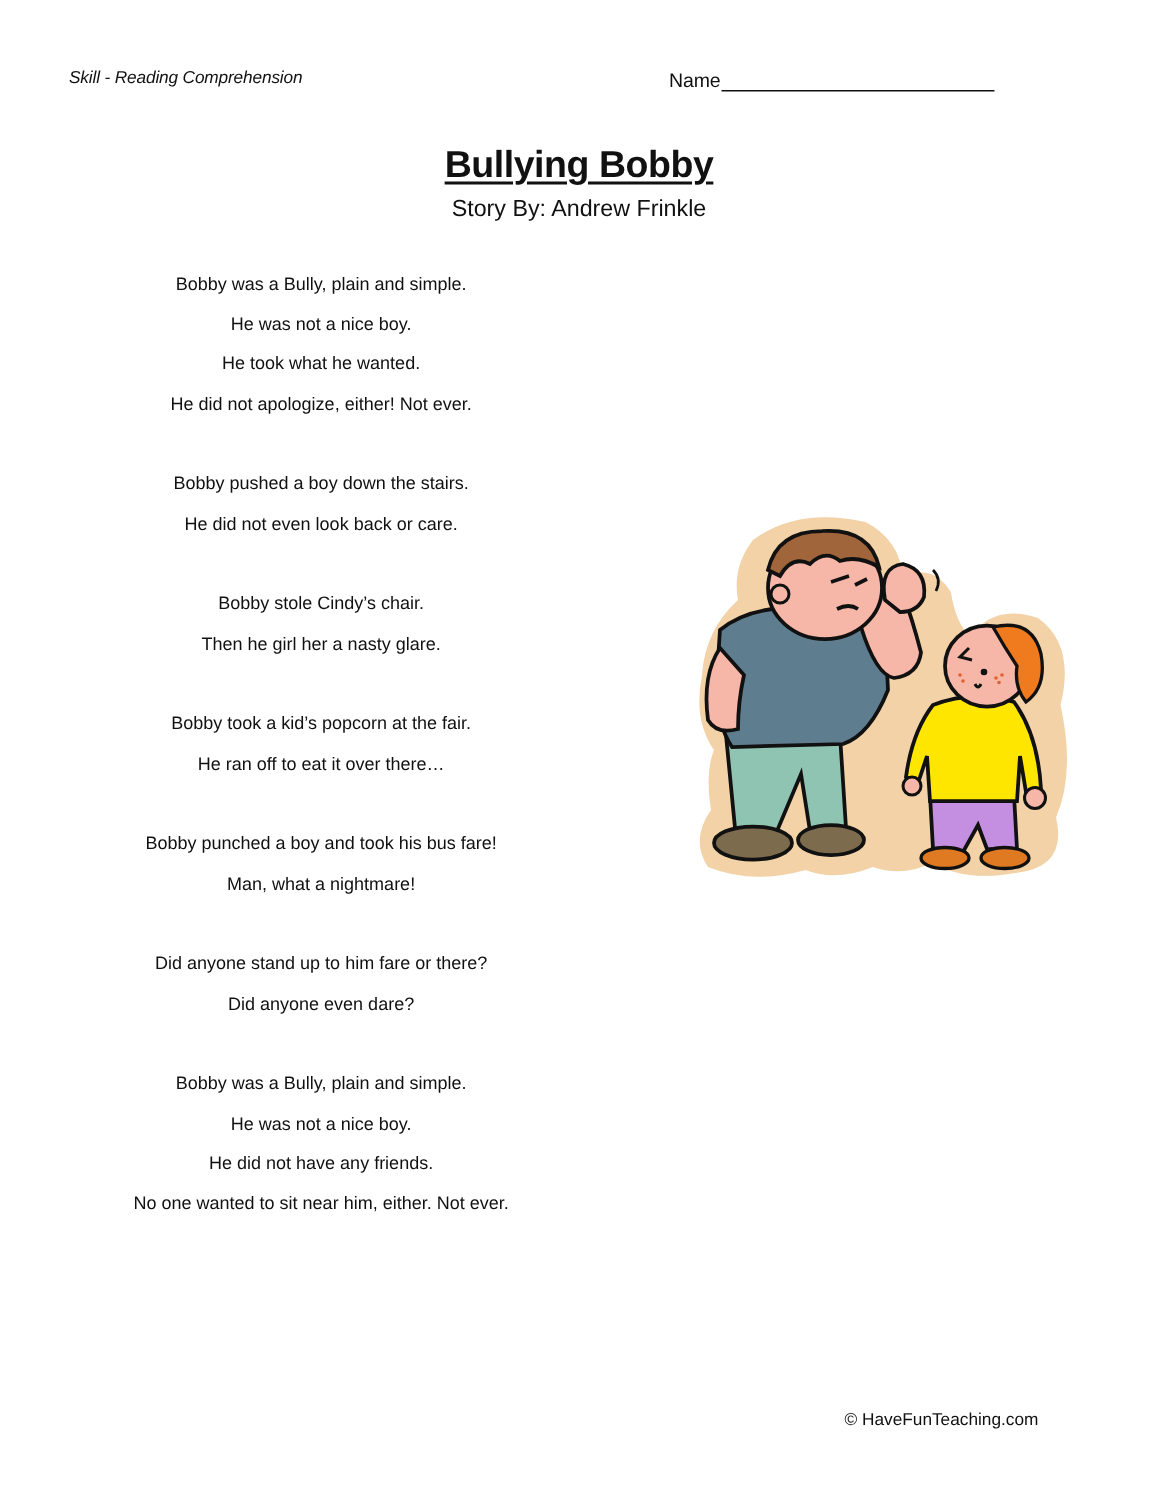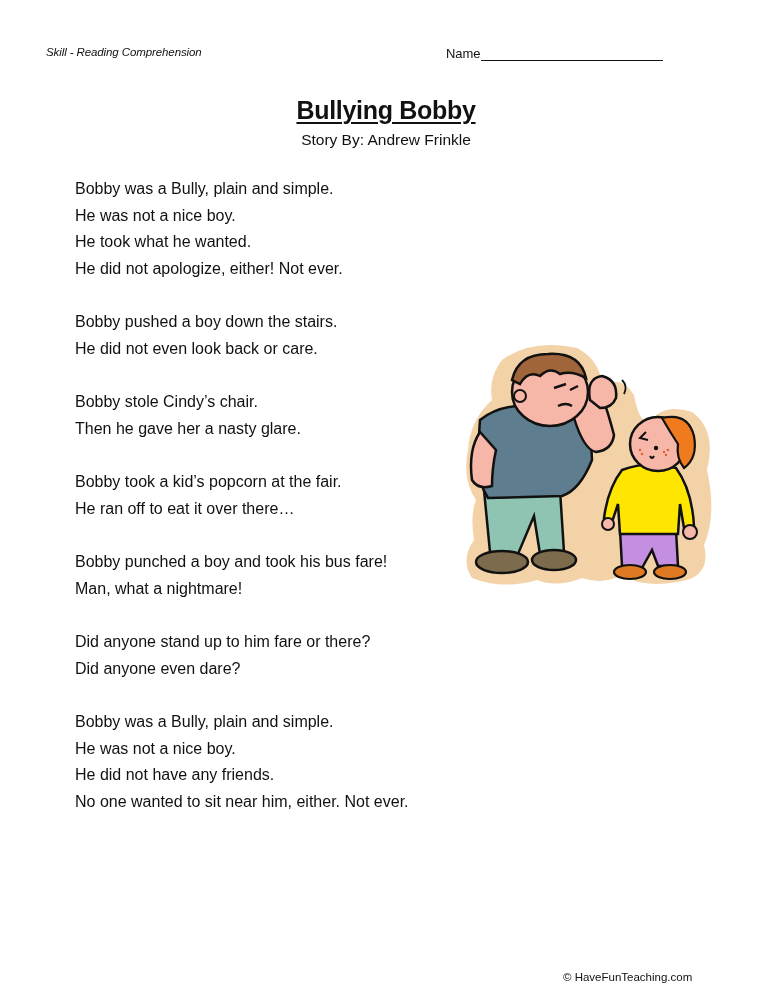"Bobby was a Bully, plain" .story { font-size: 16px -> 12px; left: 75px -> 89px; text-align: none -> center }
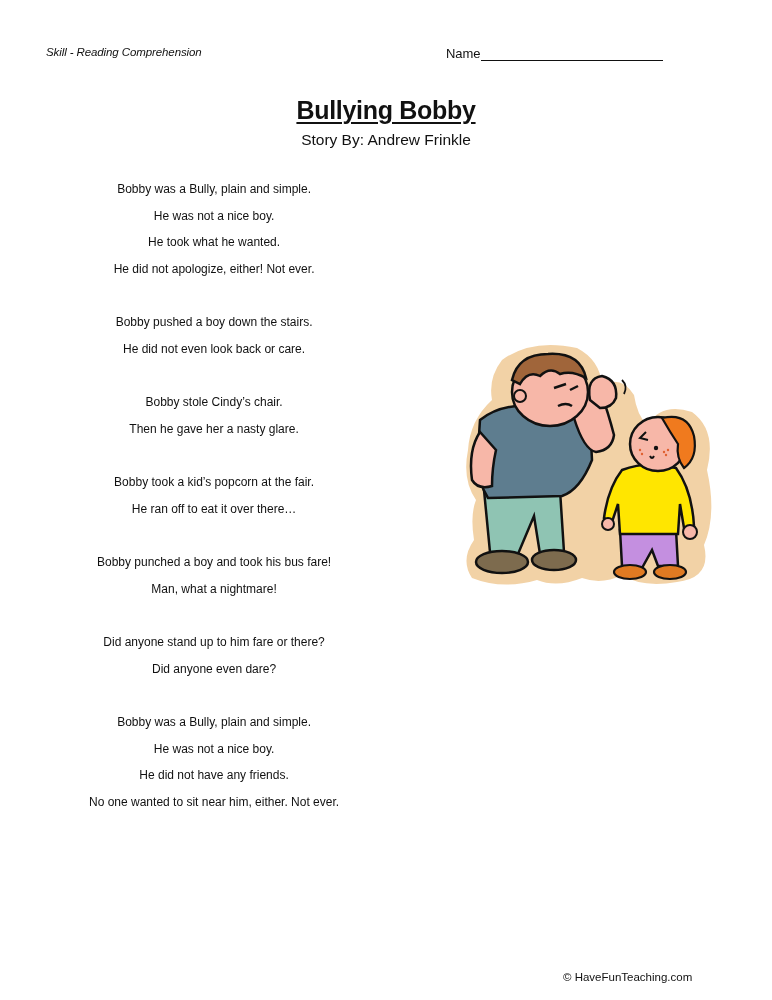"Then he gave her a" span.line { text: gave -> girl }
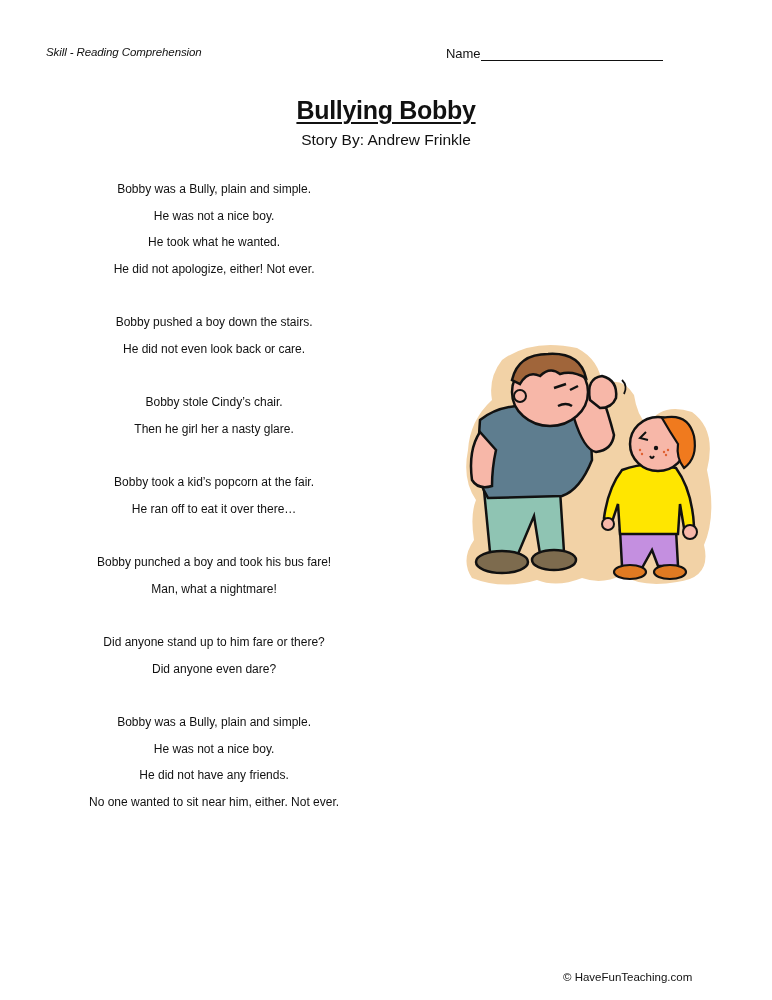"© HaveFunTeaching.com" .footer { top: 971px -> 941px }
